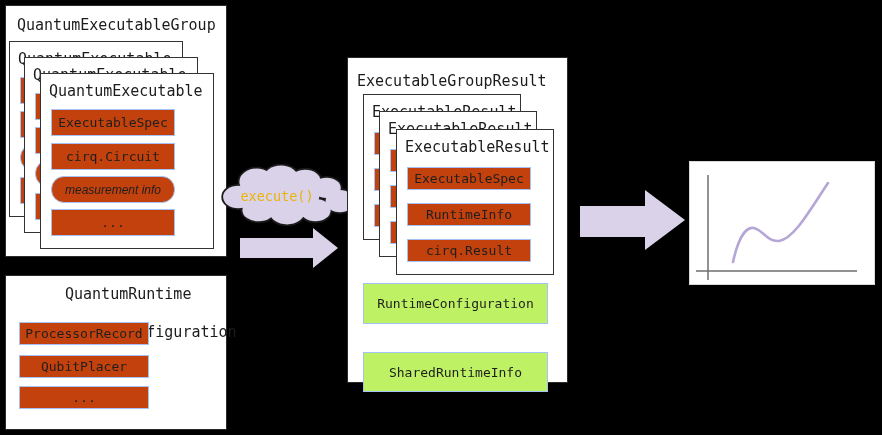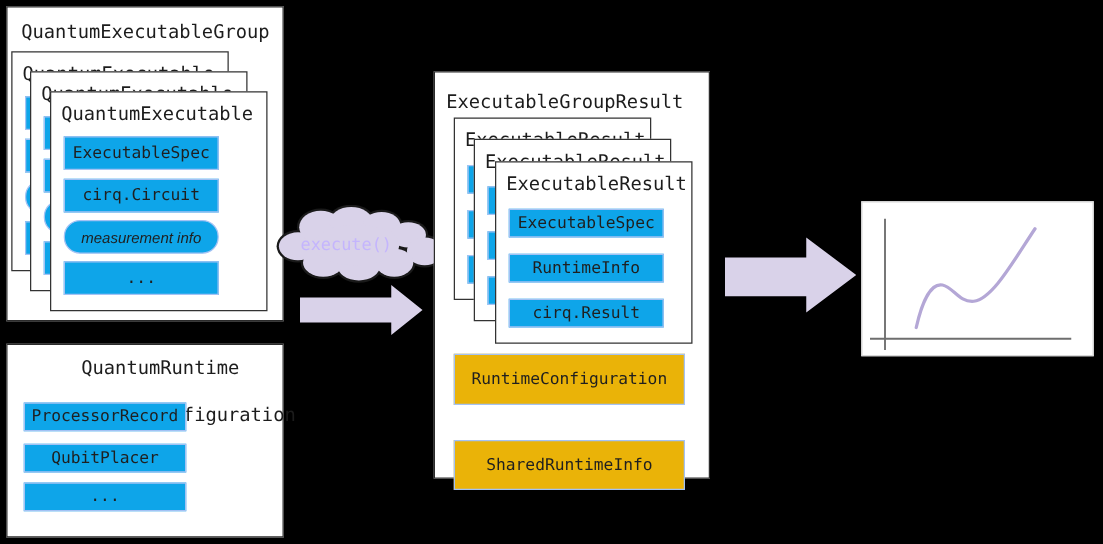"ExecutableSpec" .row { background: #0ea5e9 -> #c2410c }
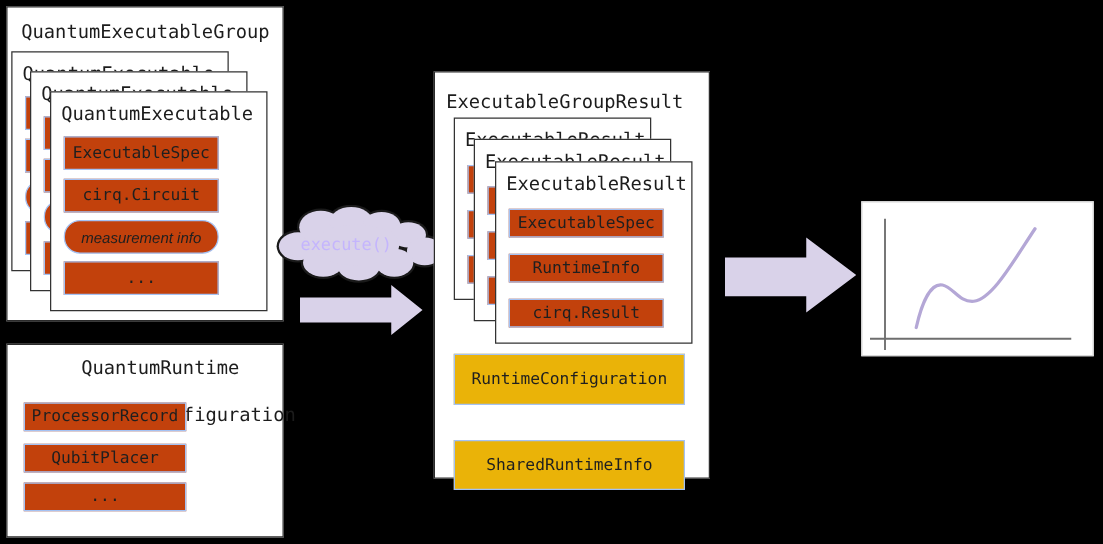"execute()" .cloud-label { color: #c4b5fd -> #eab308 }
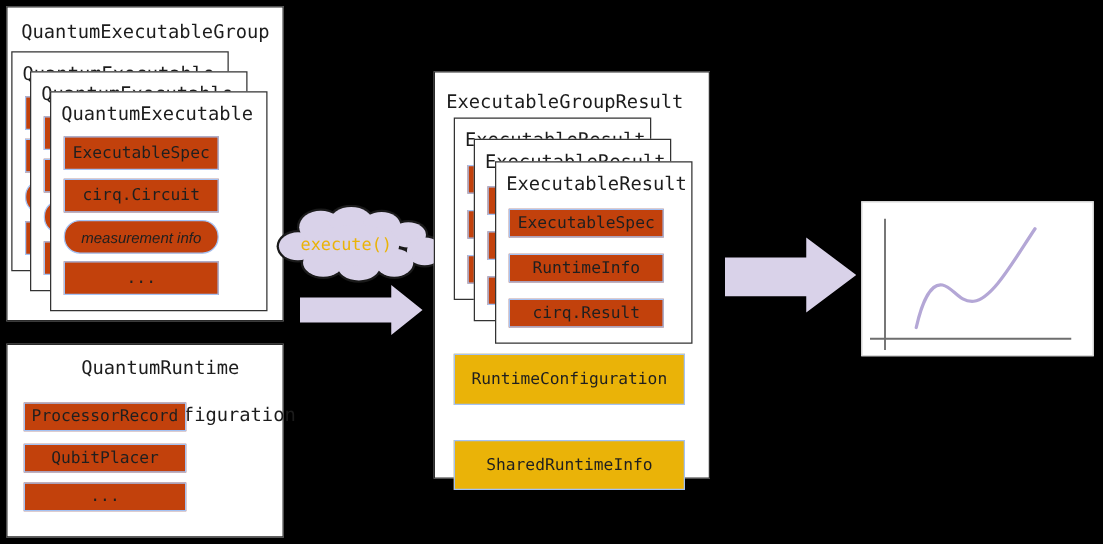"RuntimeConfiguration" .bigrow { background: #eab308 -> #bef264 }
